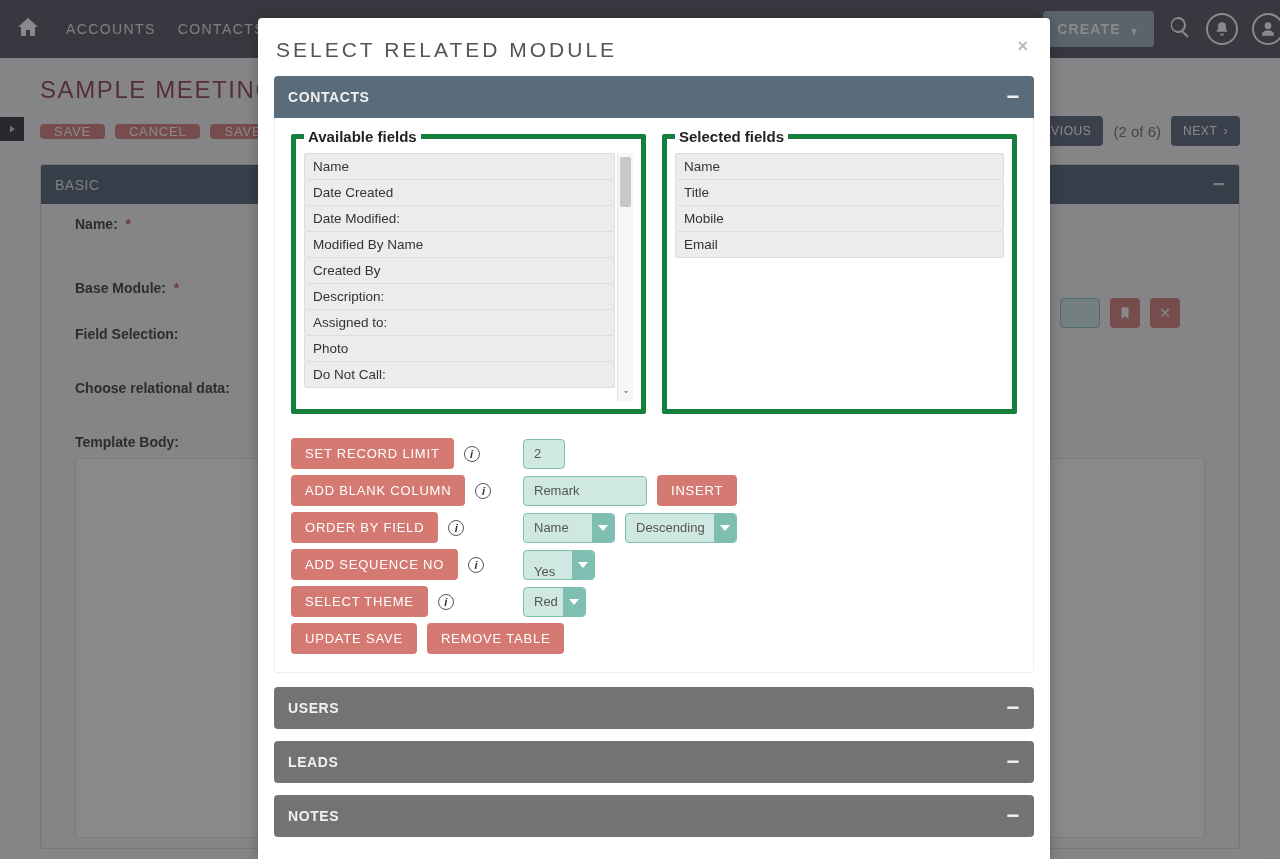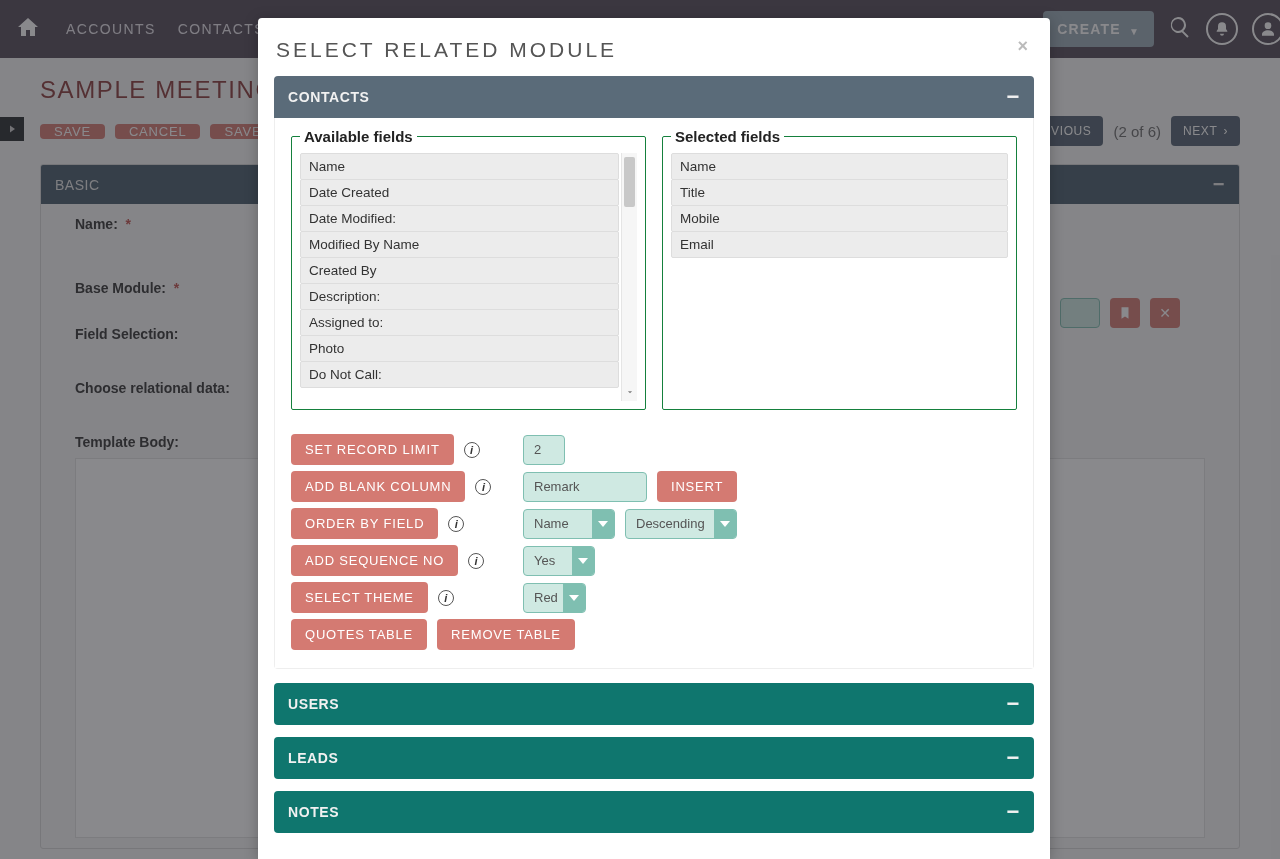"Available fields" fieldset.flds { border: 1px solid #15803d -> 5px solid #15803d }
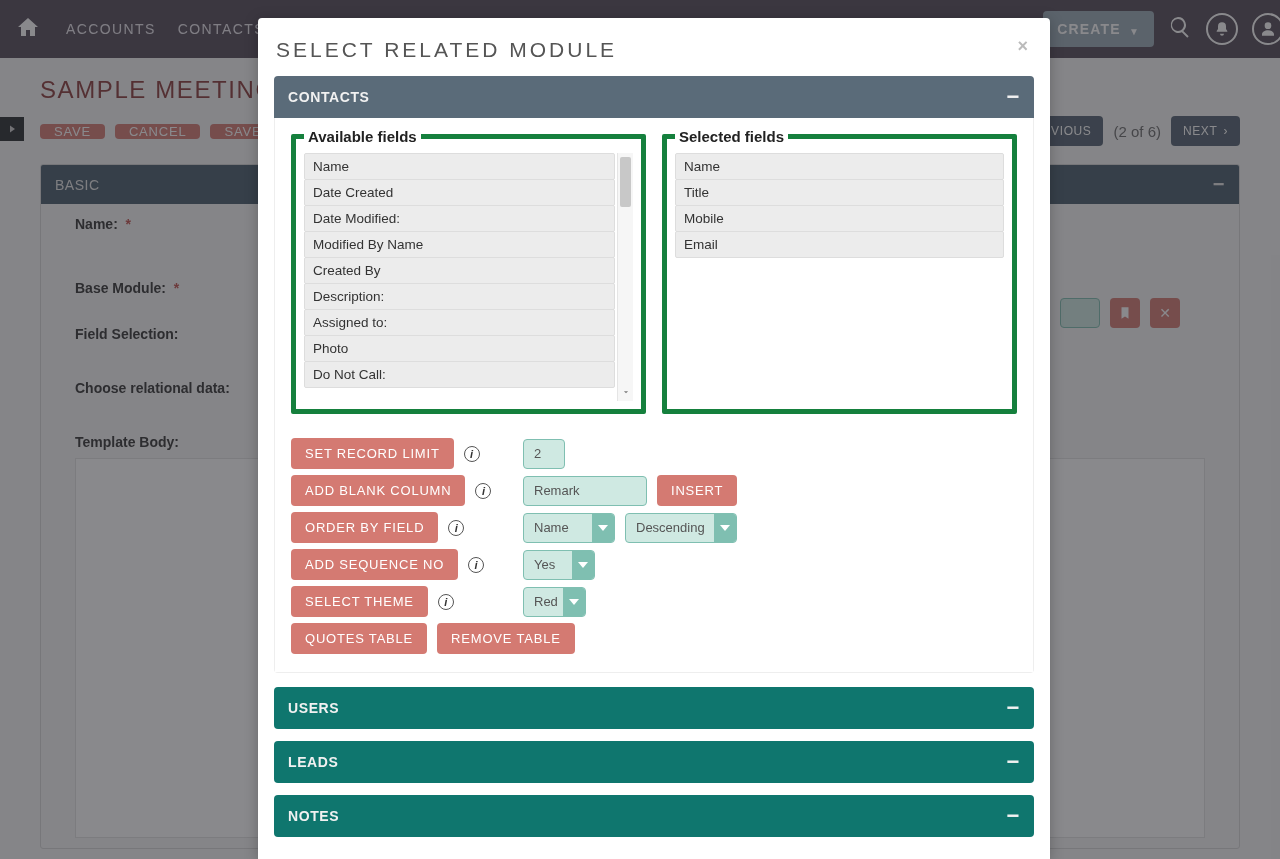"Yes" div.sel { align-items: center -> flex-end }
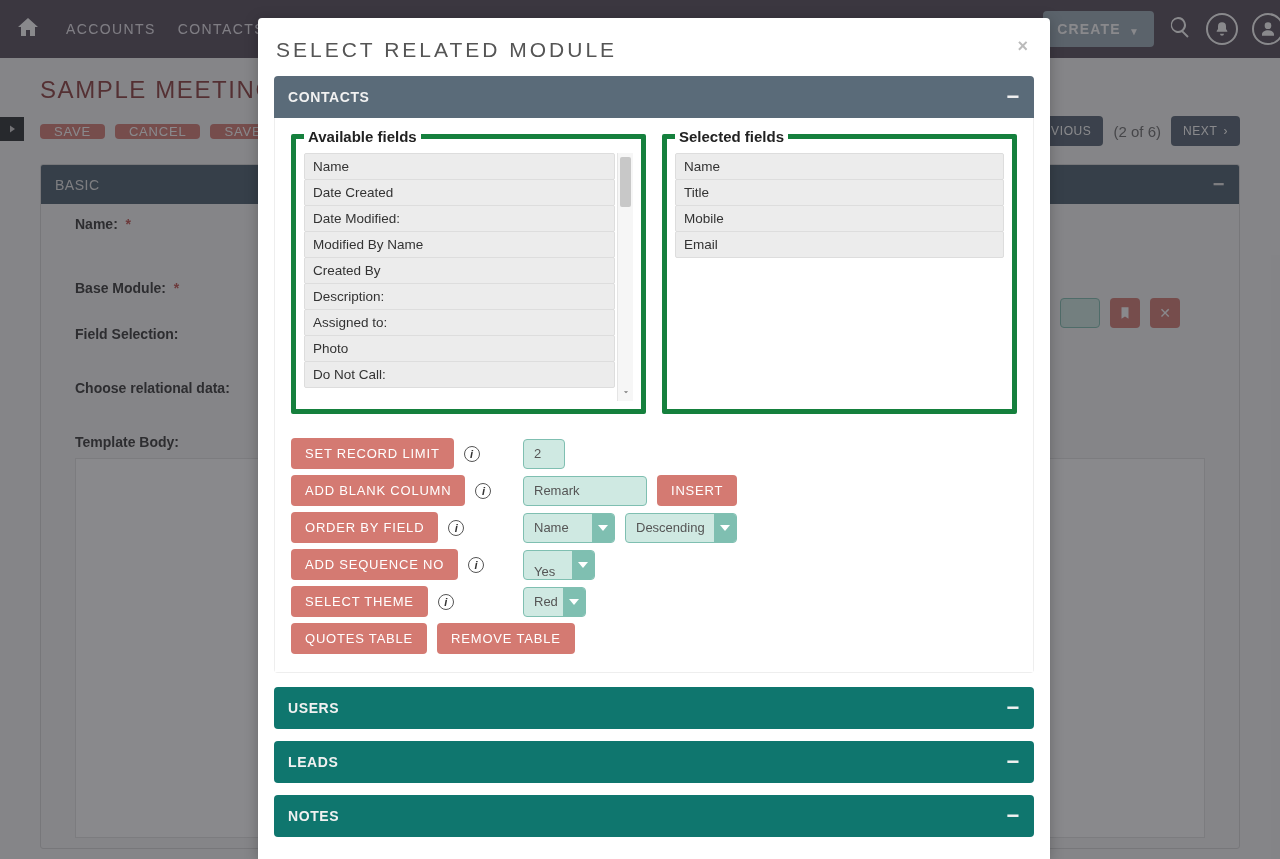"QUOTES TABLE" button.lblbtn { text: QUOTES TABLE -> UPDATE SAVE }
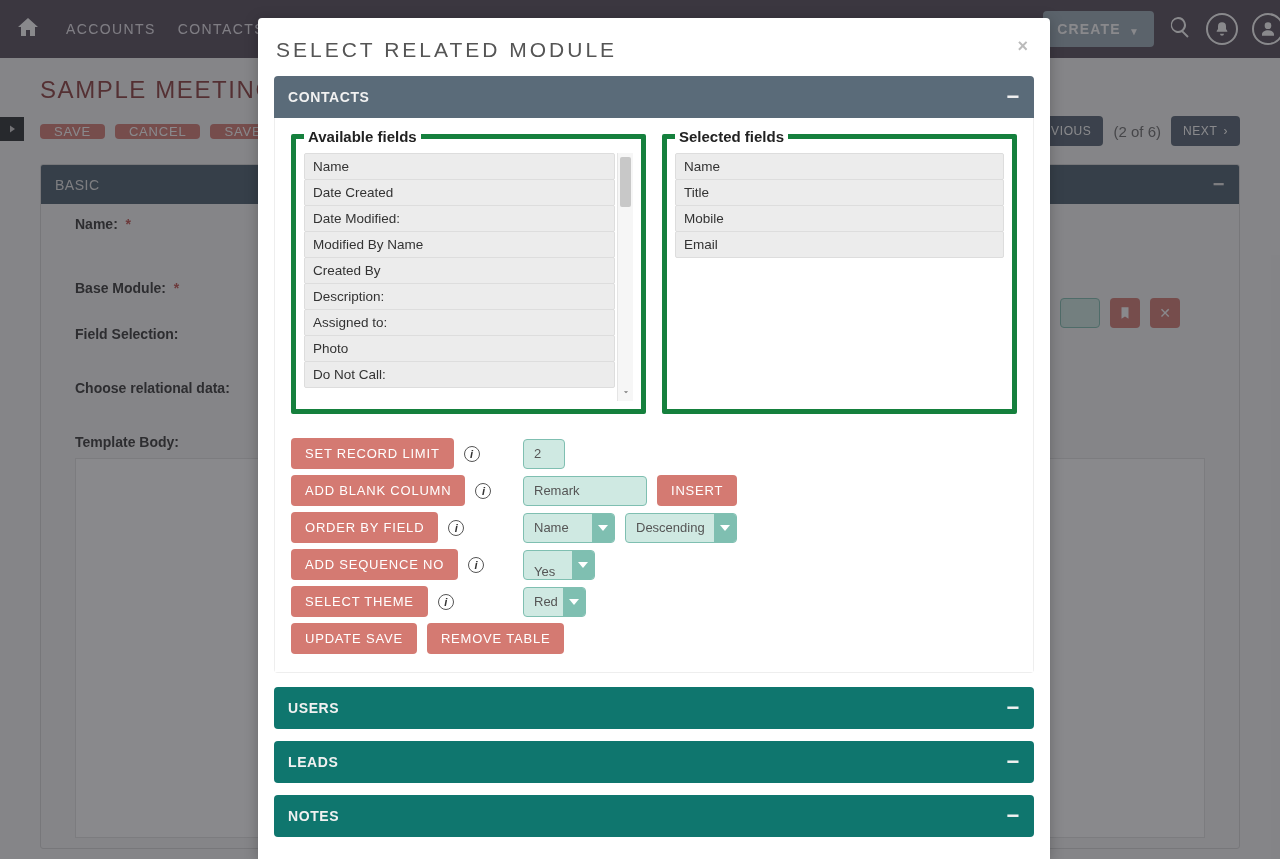"USERS" .acc-hdr { background: #0f766e -> #737373 }
